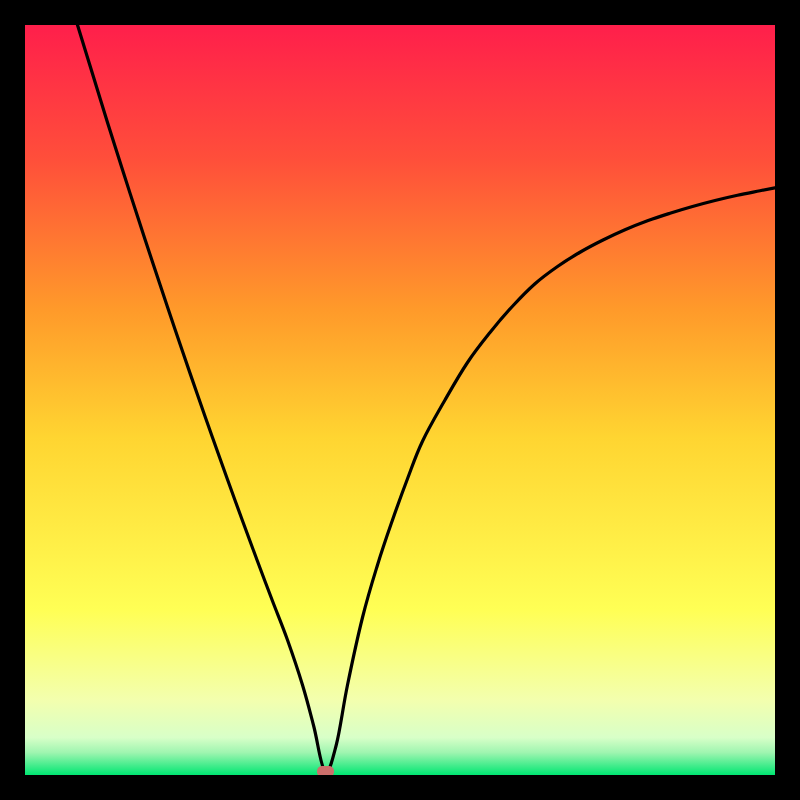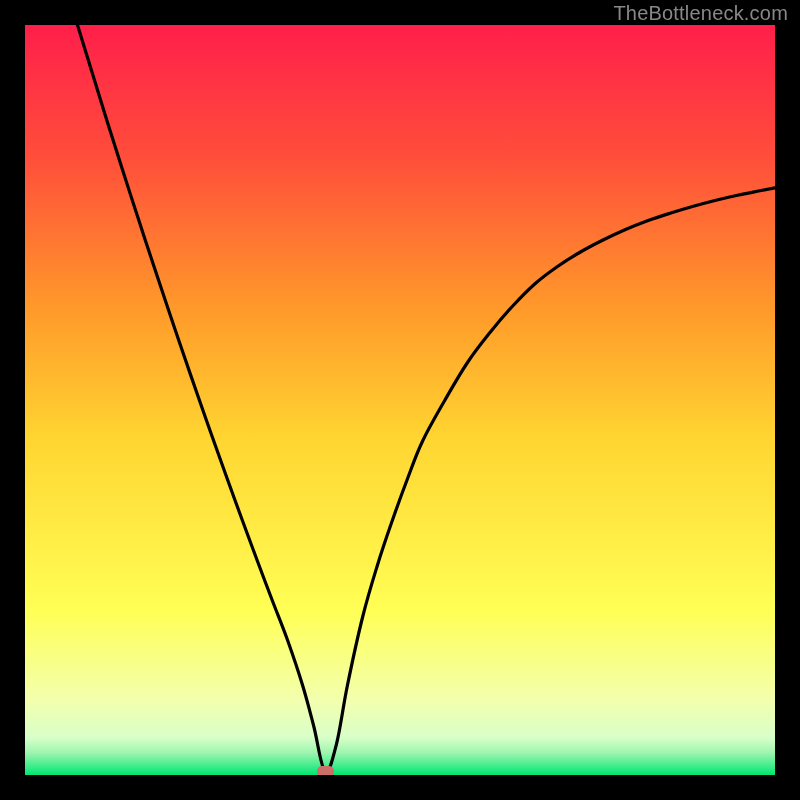"TheBottleneck.com" div.watermark { html: <div>TheBottleneck.com</div> -> none }
